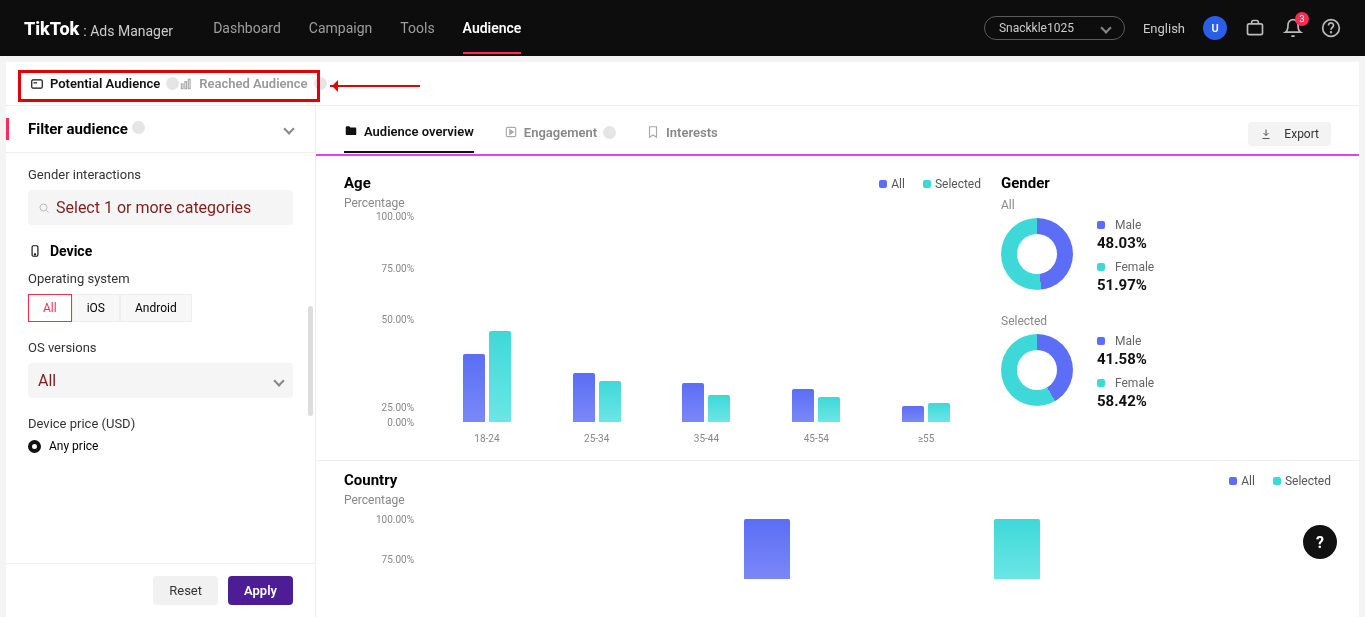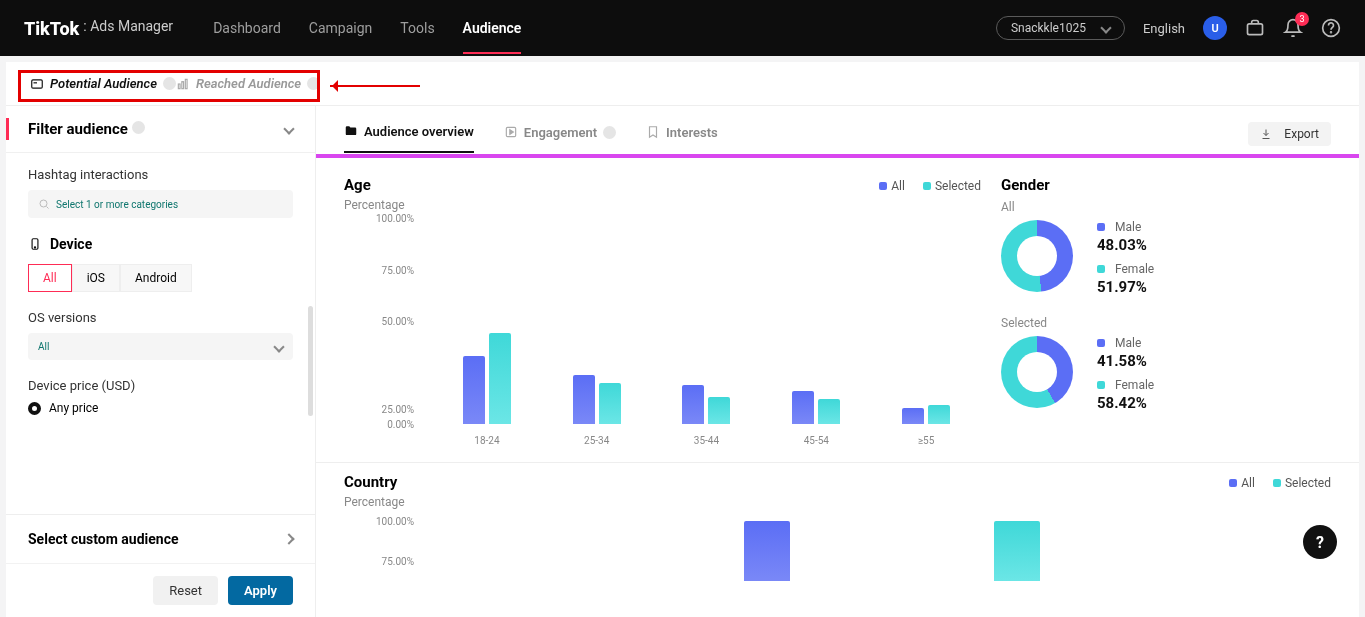"TikTok" .logo { align-items: flex-start -> flex-end }
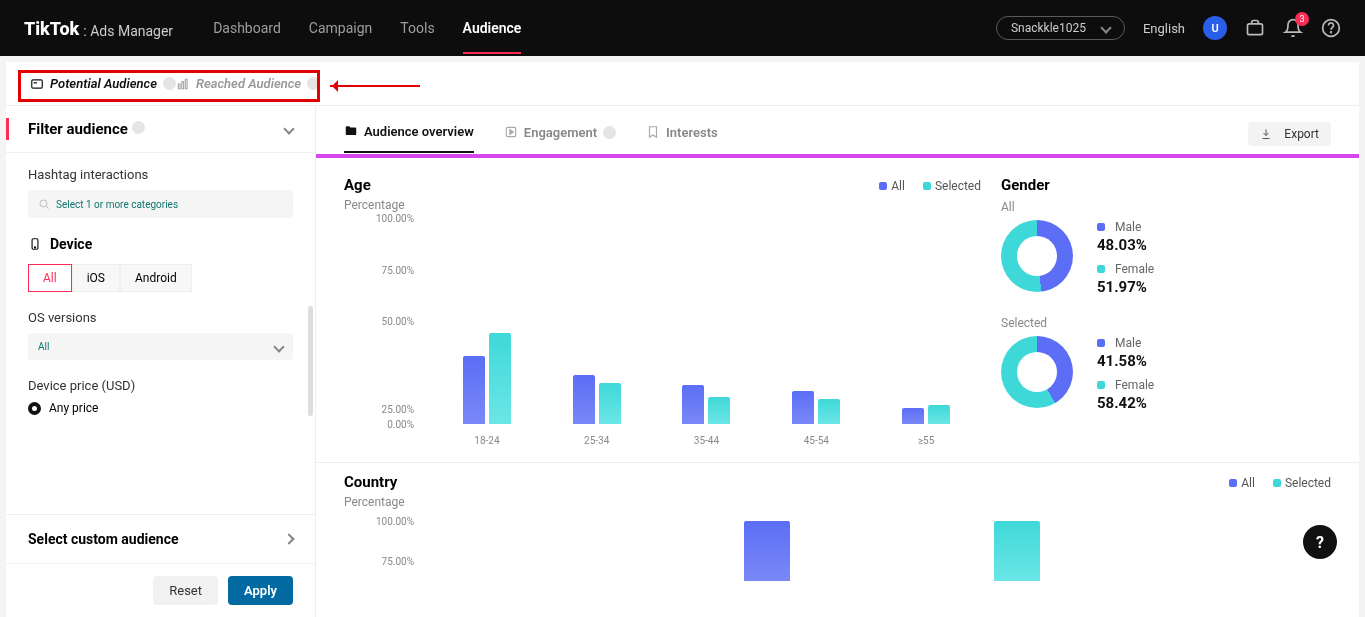"Snackkle1025" .account-pill { gap: 16px -> 28px }
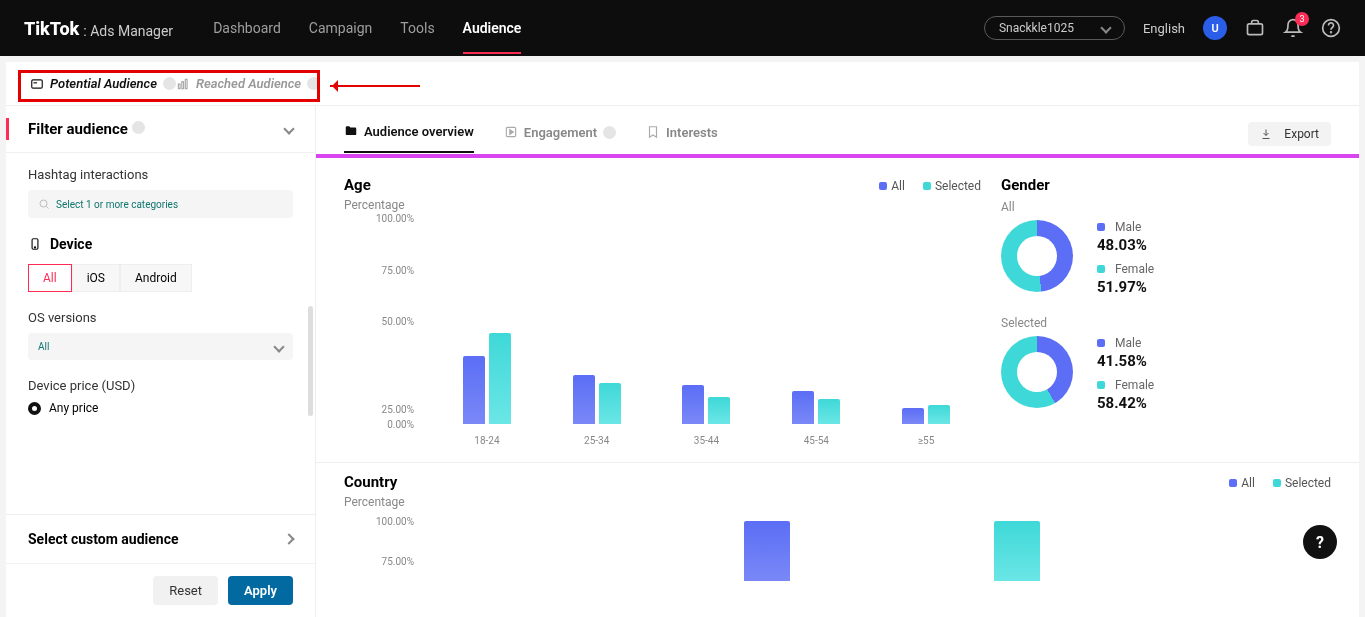"Potential Audience" .secondary-row { font-style: italic -> none }
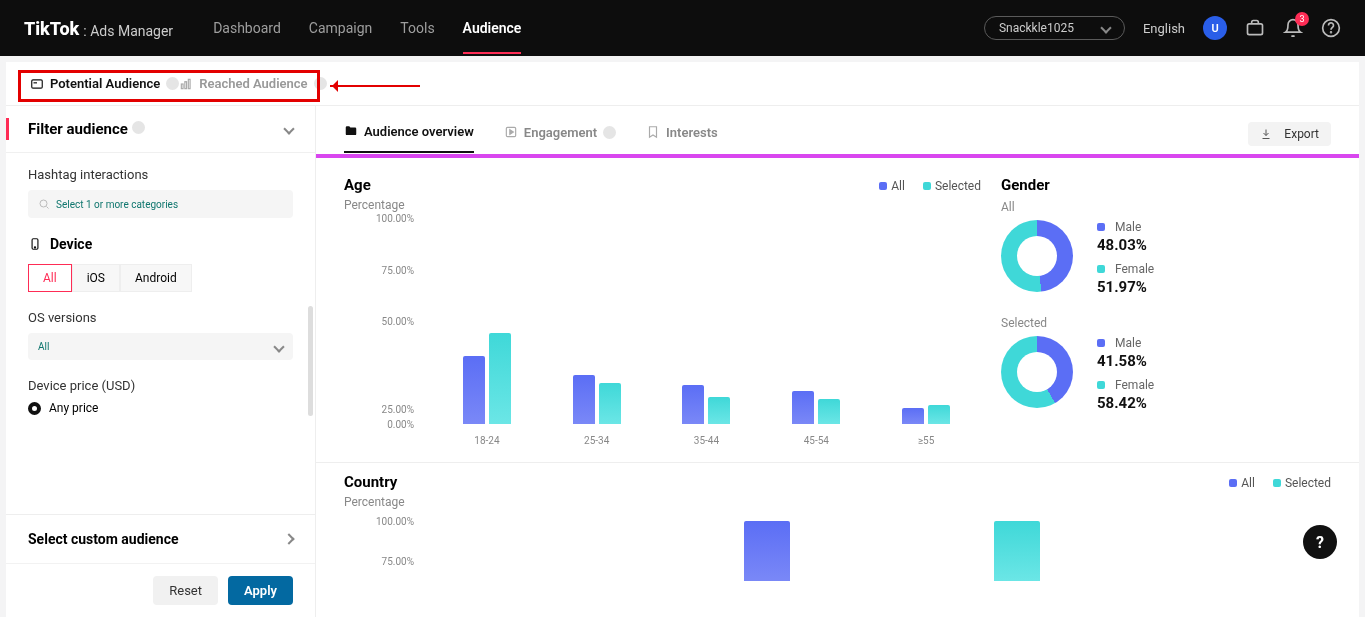"Audience overview" .content-tabs { border-bottom: 4px solid #d946ef -> 2px solid #d946ef }
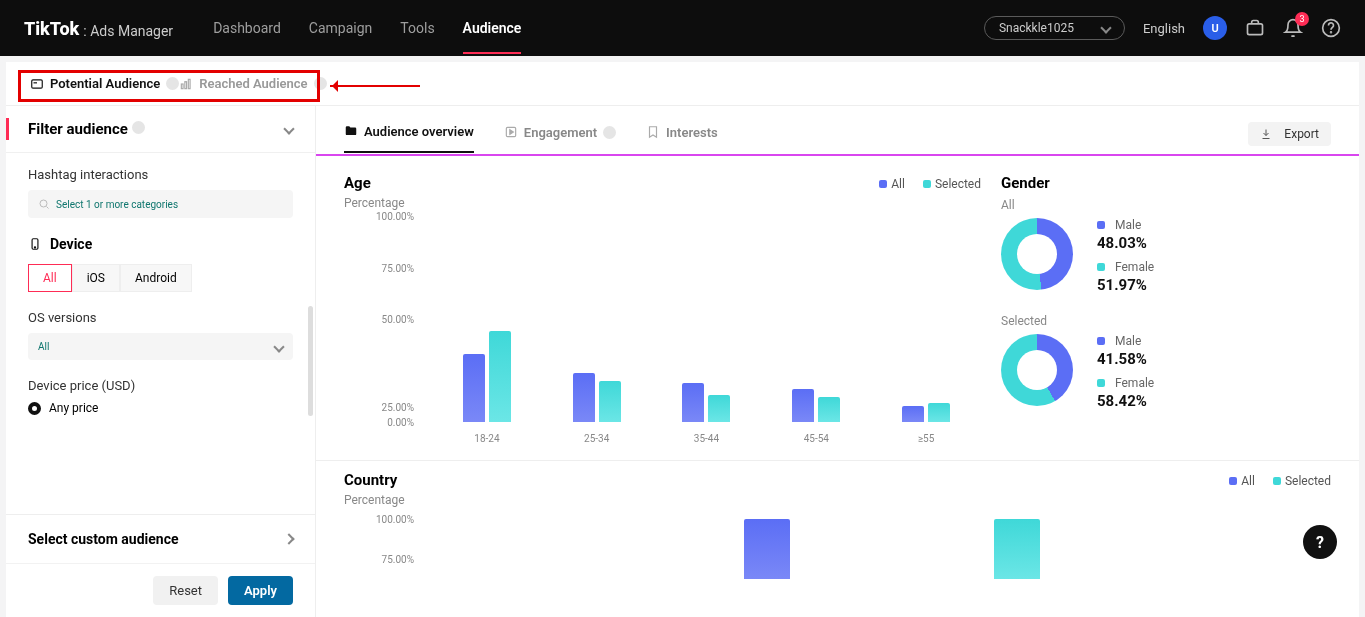"Hashtag interactions" span.lbl { text: Hashtag -> Gender }
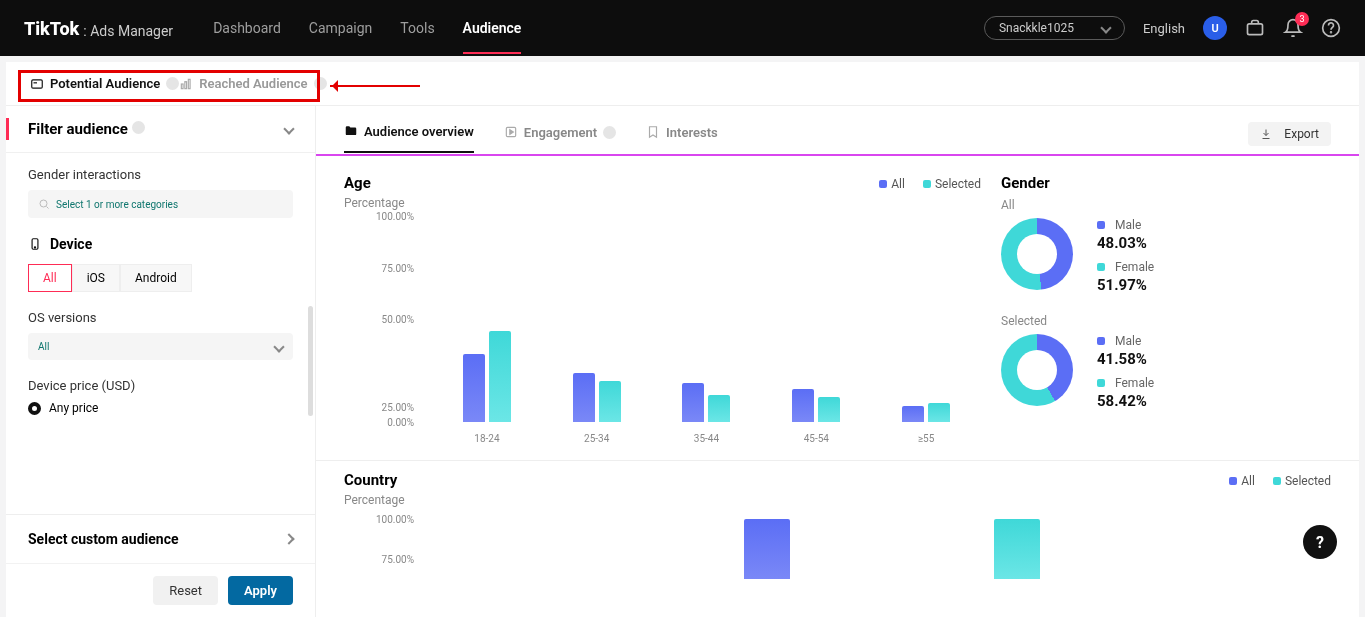"Select 1 or more categories" .input-fake { color: #0f766e -> #7f1d1d; font-size: 10px -> 16px }
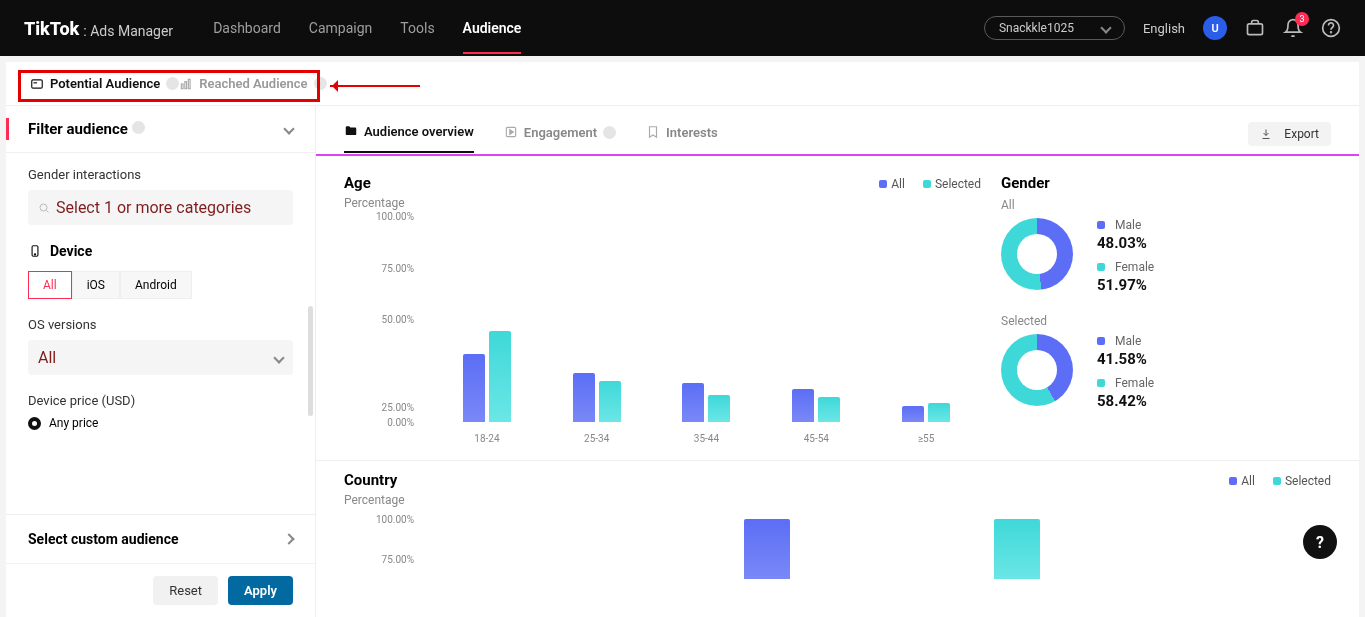"Operating system" span.lbl { html: none -> <span>Operating system</span> }
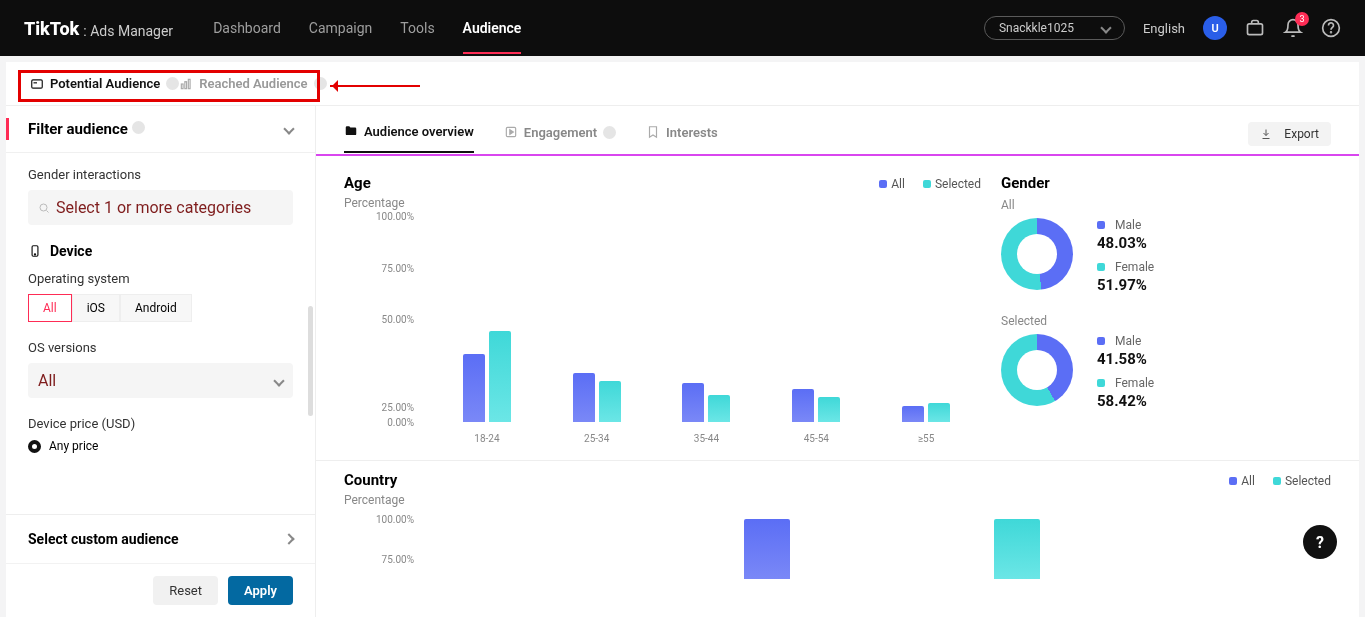"Select custom audience" div.select-custom { html: <div> <span>Select custom audience</span> <span></span> </div> -> none }
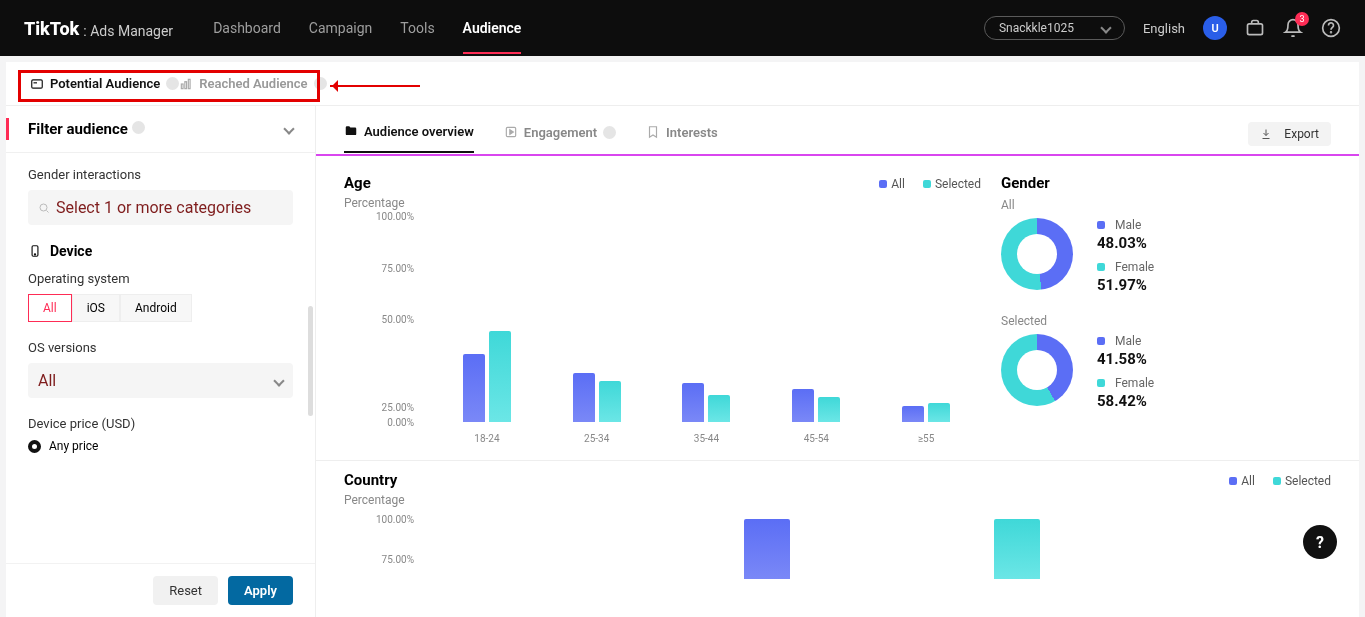"Apply" .btn-apply { background: #0369a1 -> #4c1d95 }
